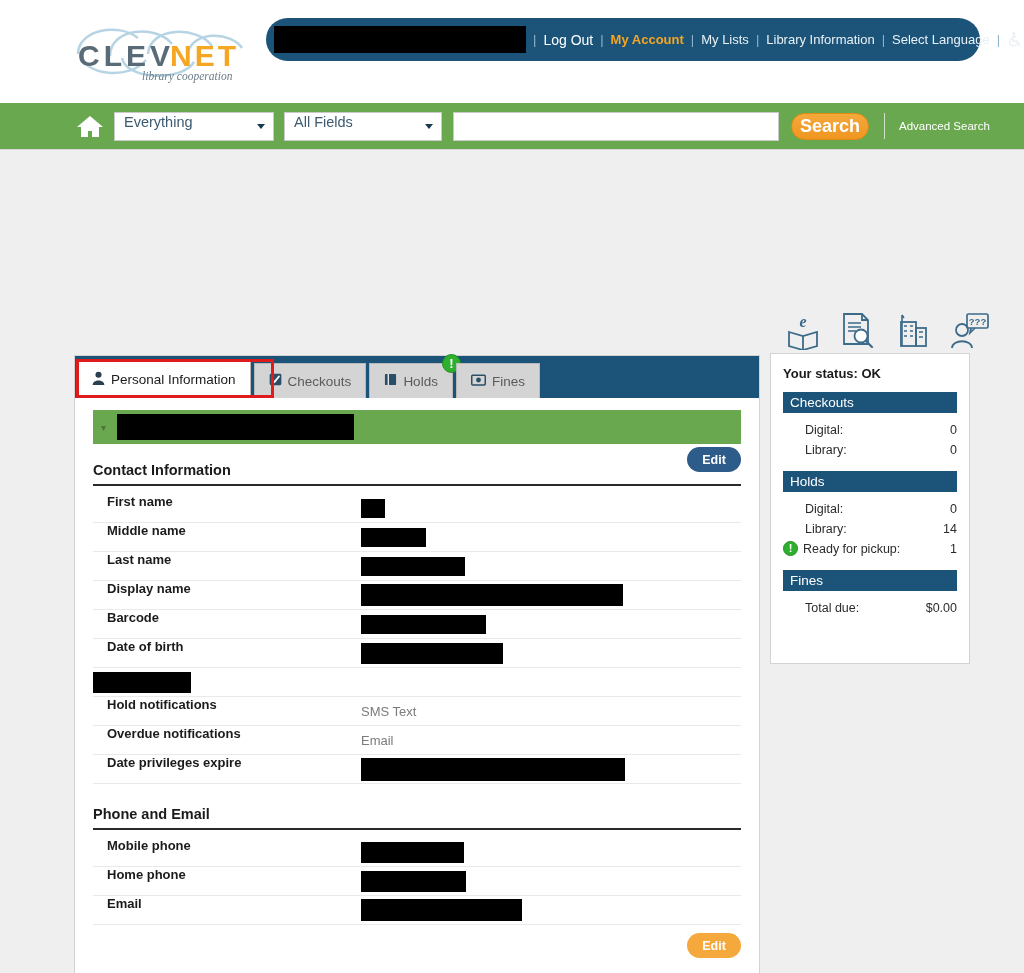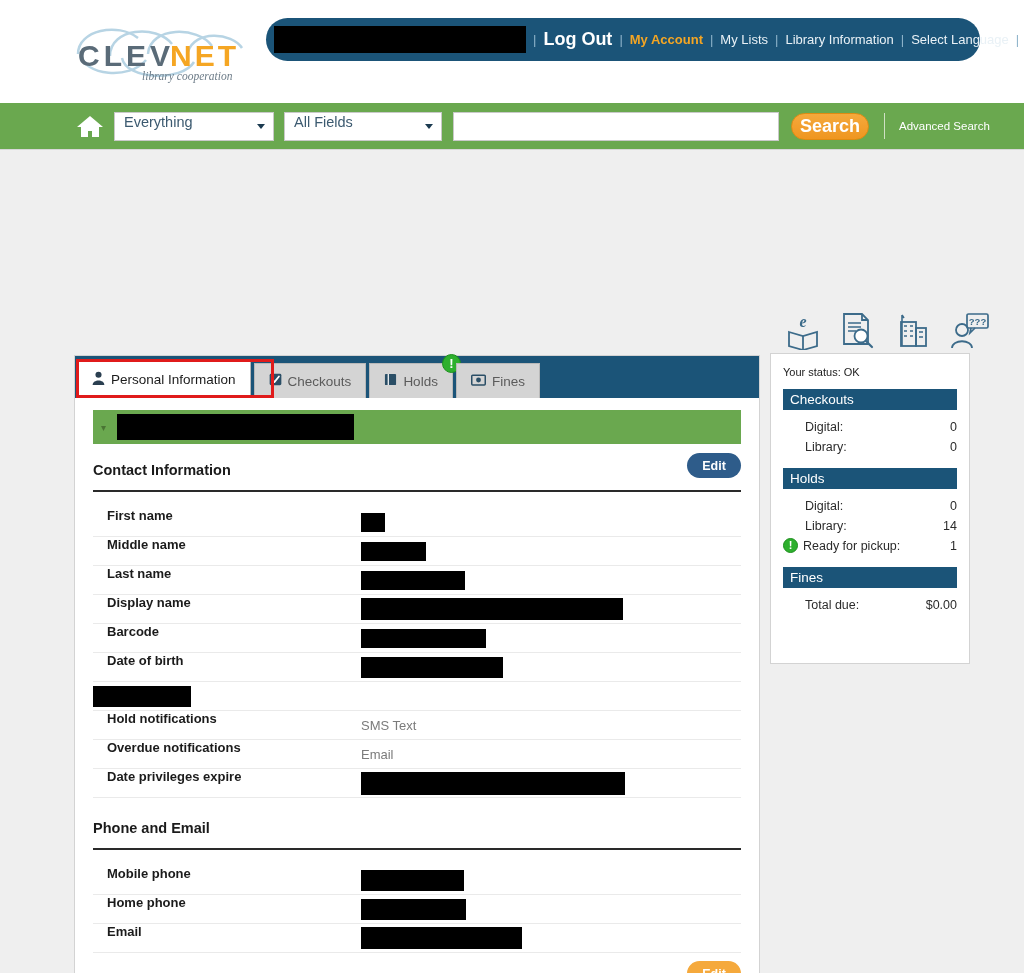"Log Out" .nav-link.strong { font-size: 18px -> 14px; font-weight: bold -> normal }
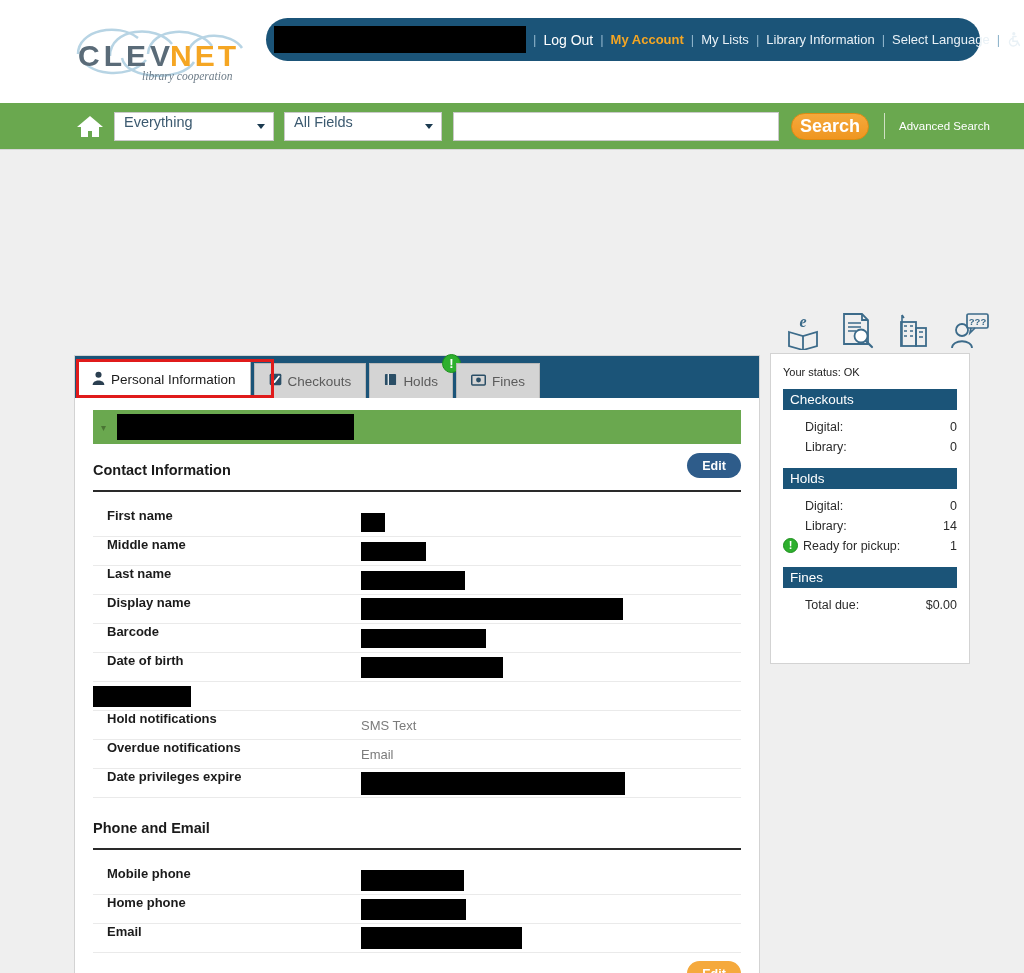"Your status: OK" .status-title { font-size: 11px -> 13px; font-weight: normal -> bold }
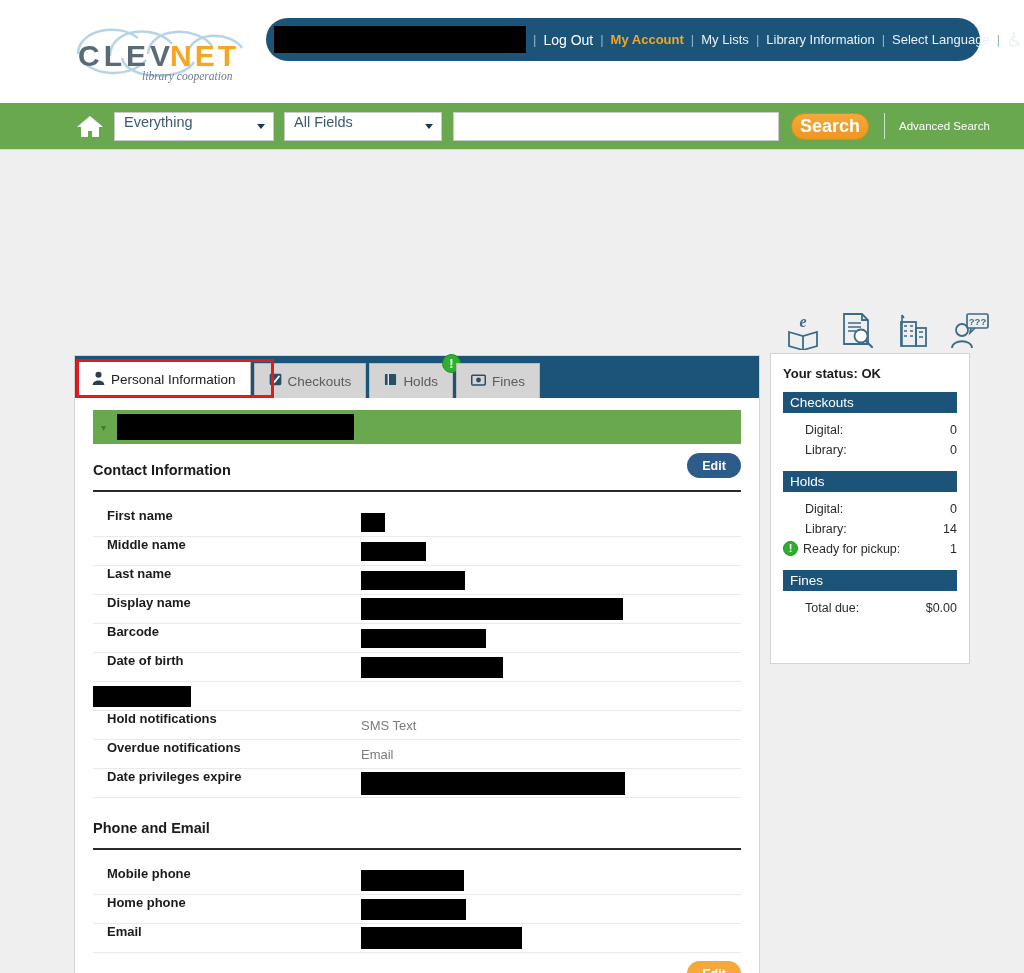"Contact Information" .sect-head { margin-bottom: 16px -> 8px; padding-bottom: 12px -> 6px }
